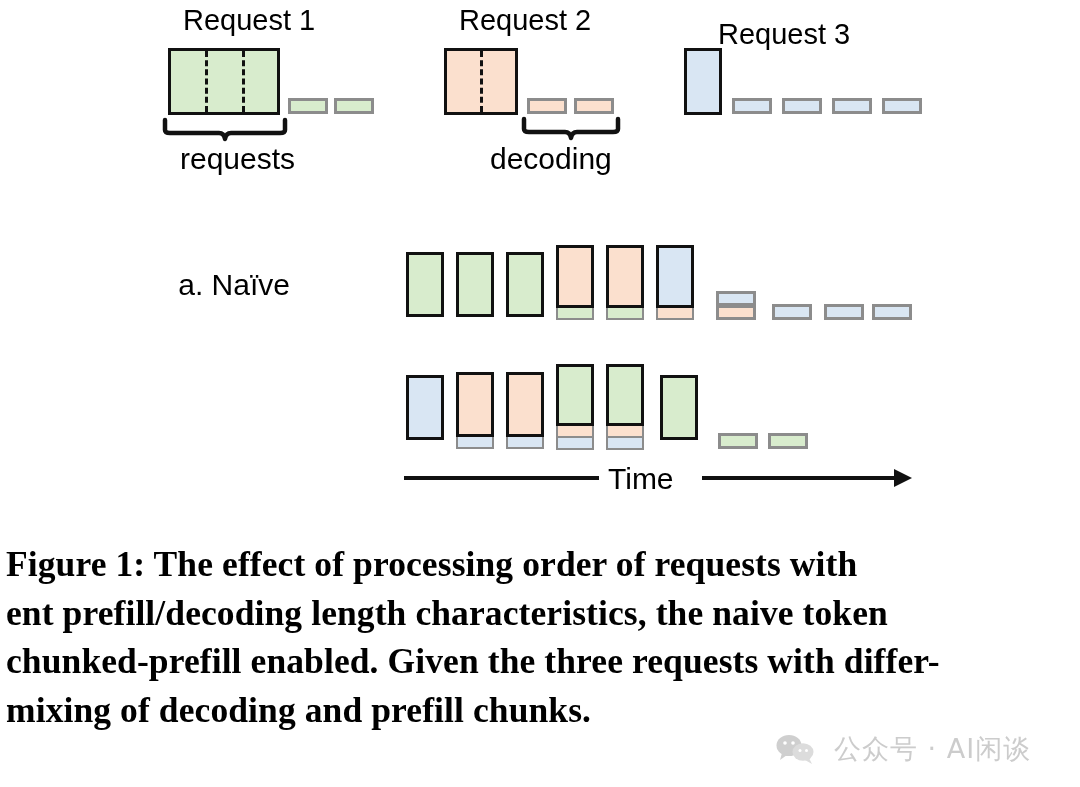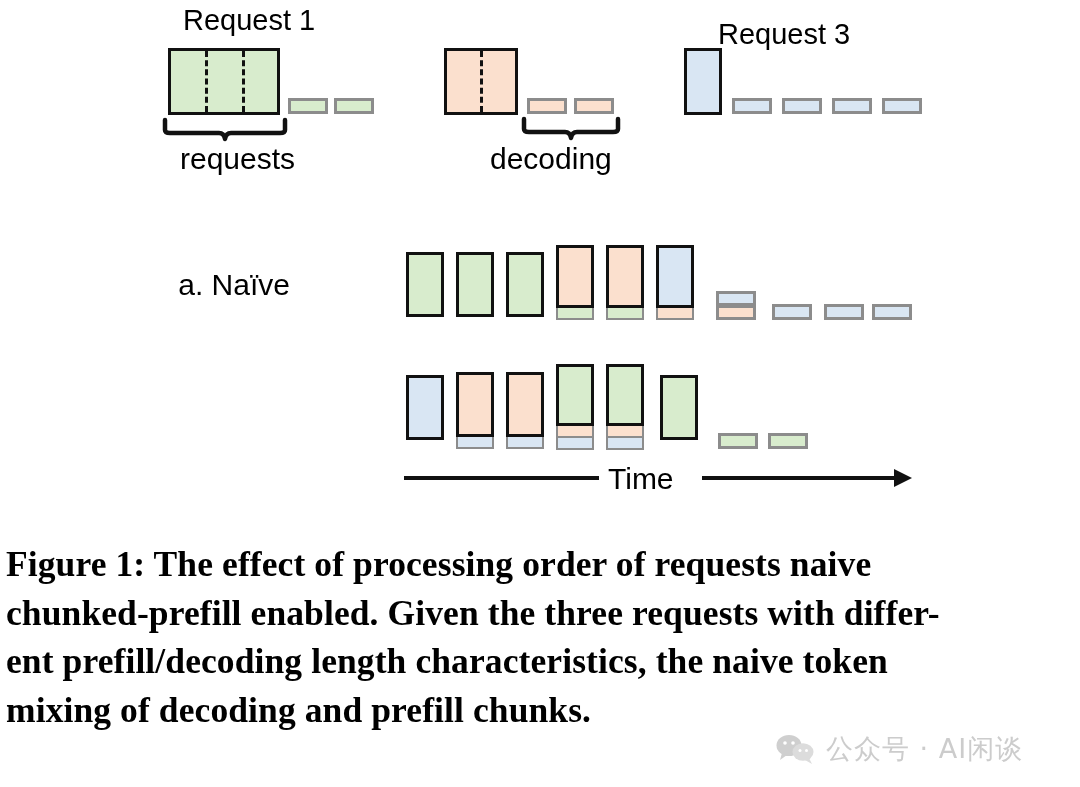"Request 2" div.req-title { html: none -> <div>Request 2</div> }
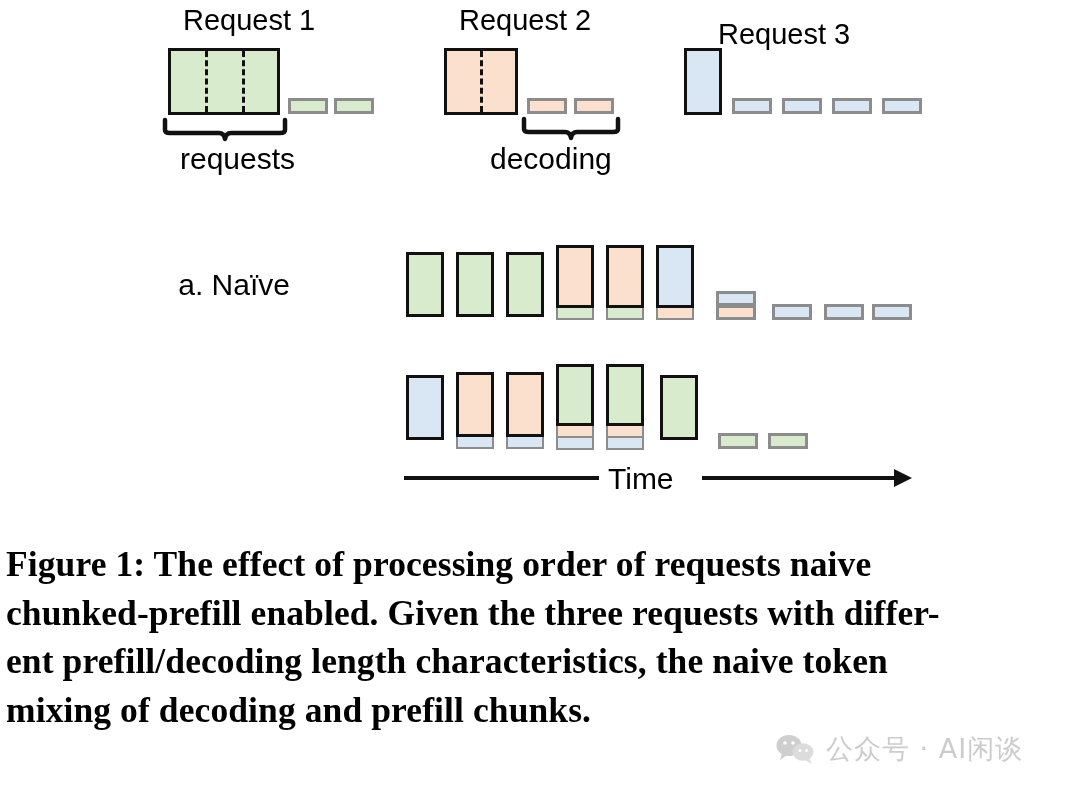"Figure 1: The effect of" div { text: naive -> with }
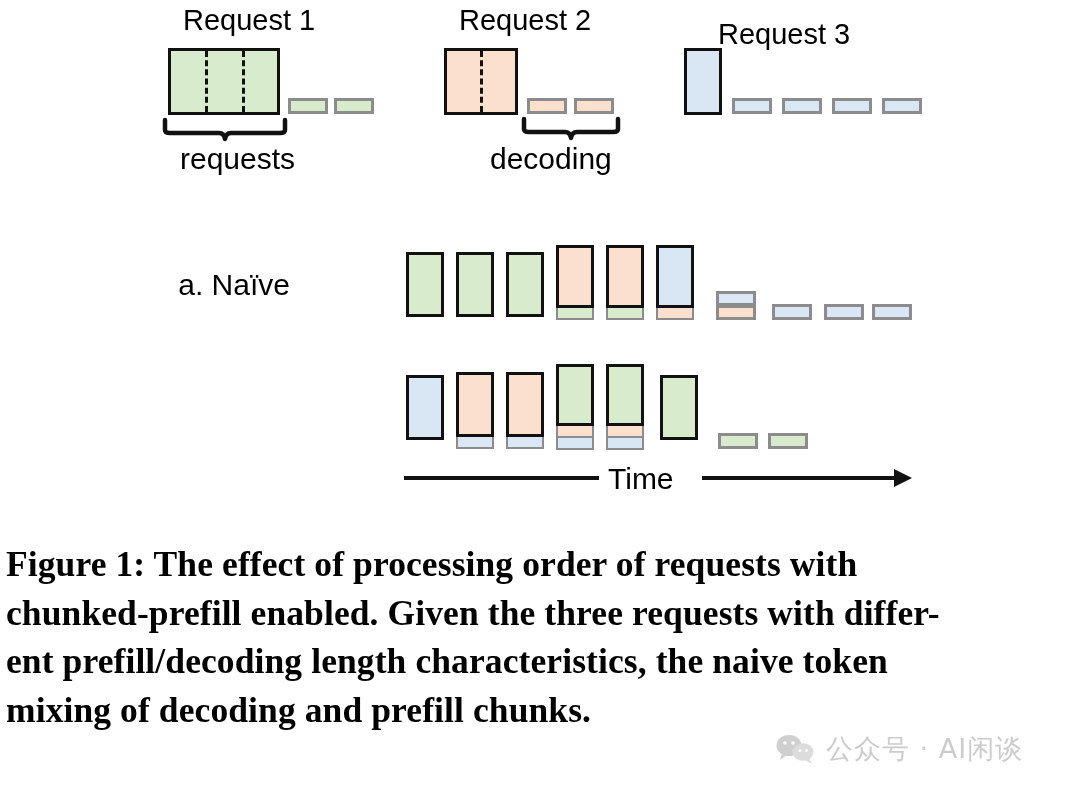"chunked-prefill enabled. Given the three" div { order: before "ent prefill/decoding length" -> after "ent prefill/decoding length" }
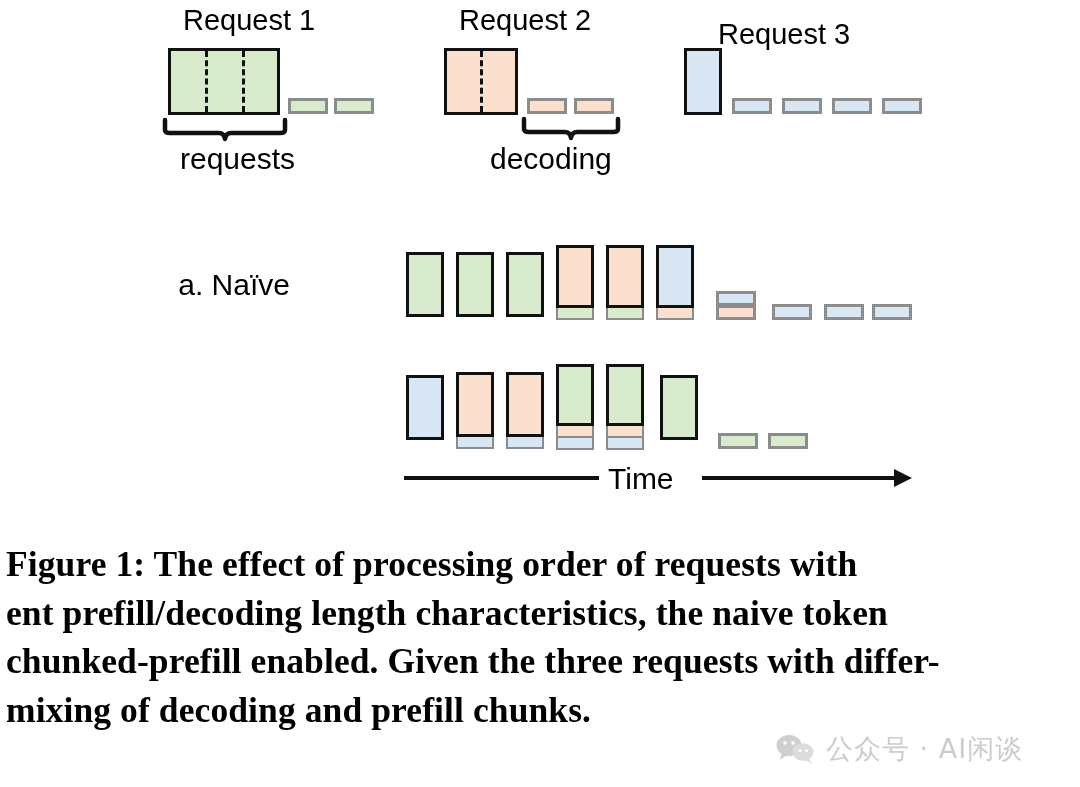"公众号 · AI闲谈" #watermark { gap: 9px -> 17px }
